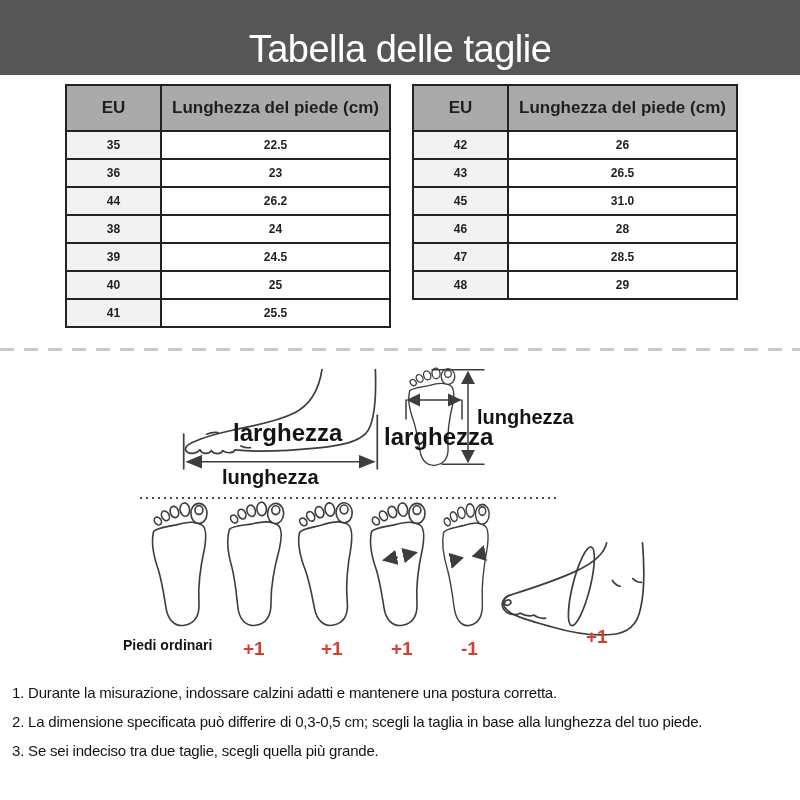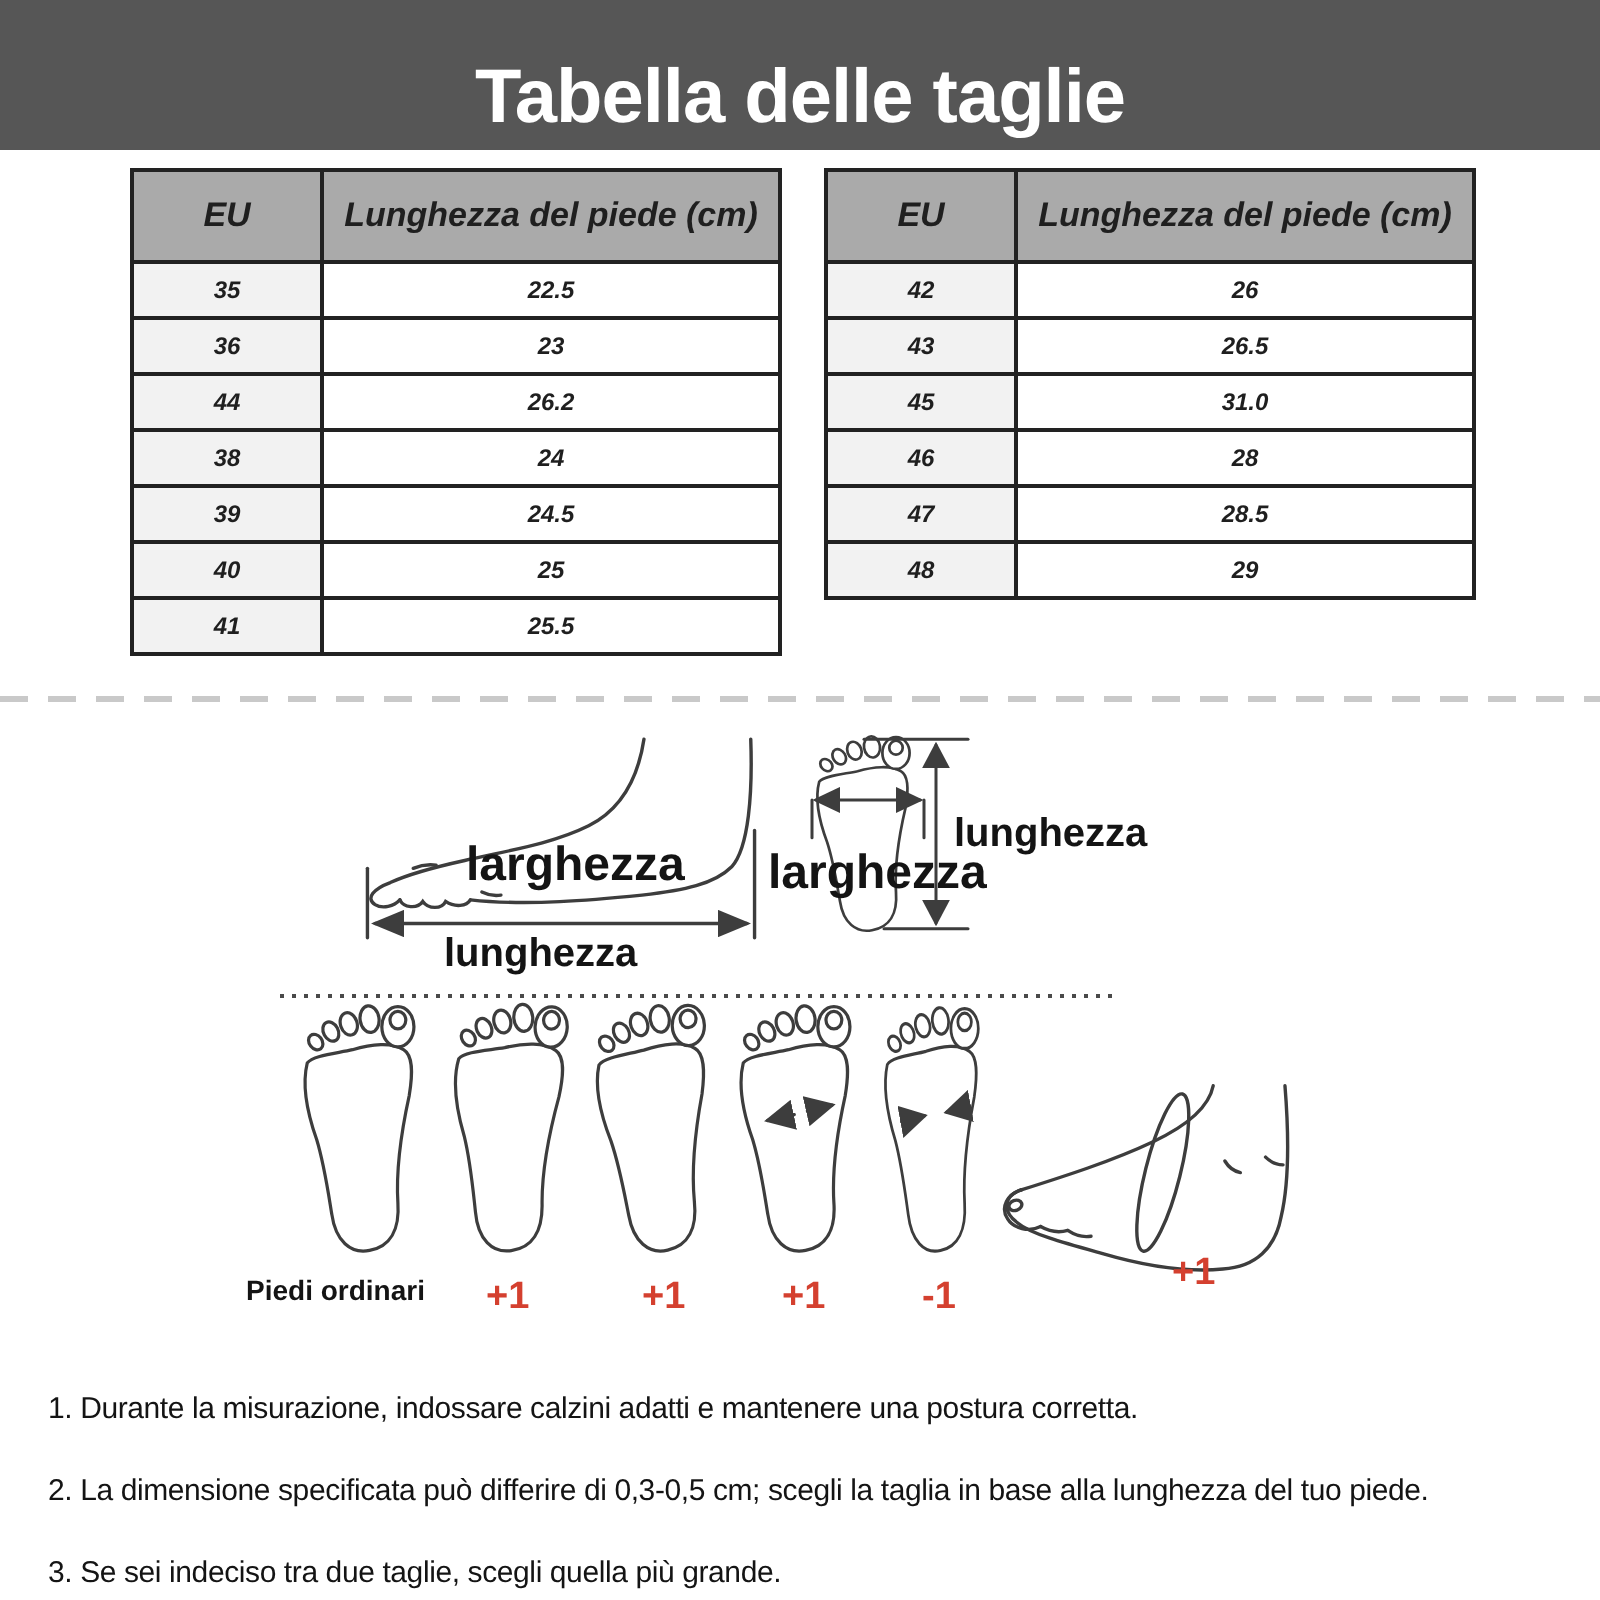"Tabella delle taglie" .banner h1 { font-weight: 700 -> 400 }
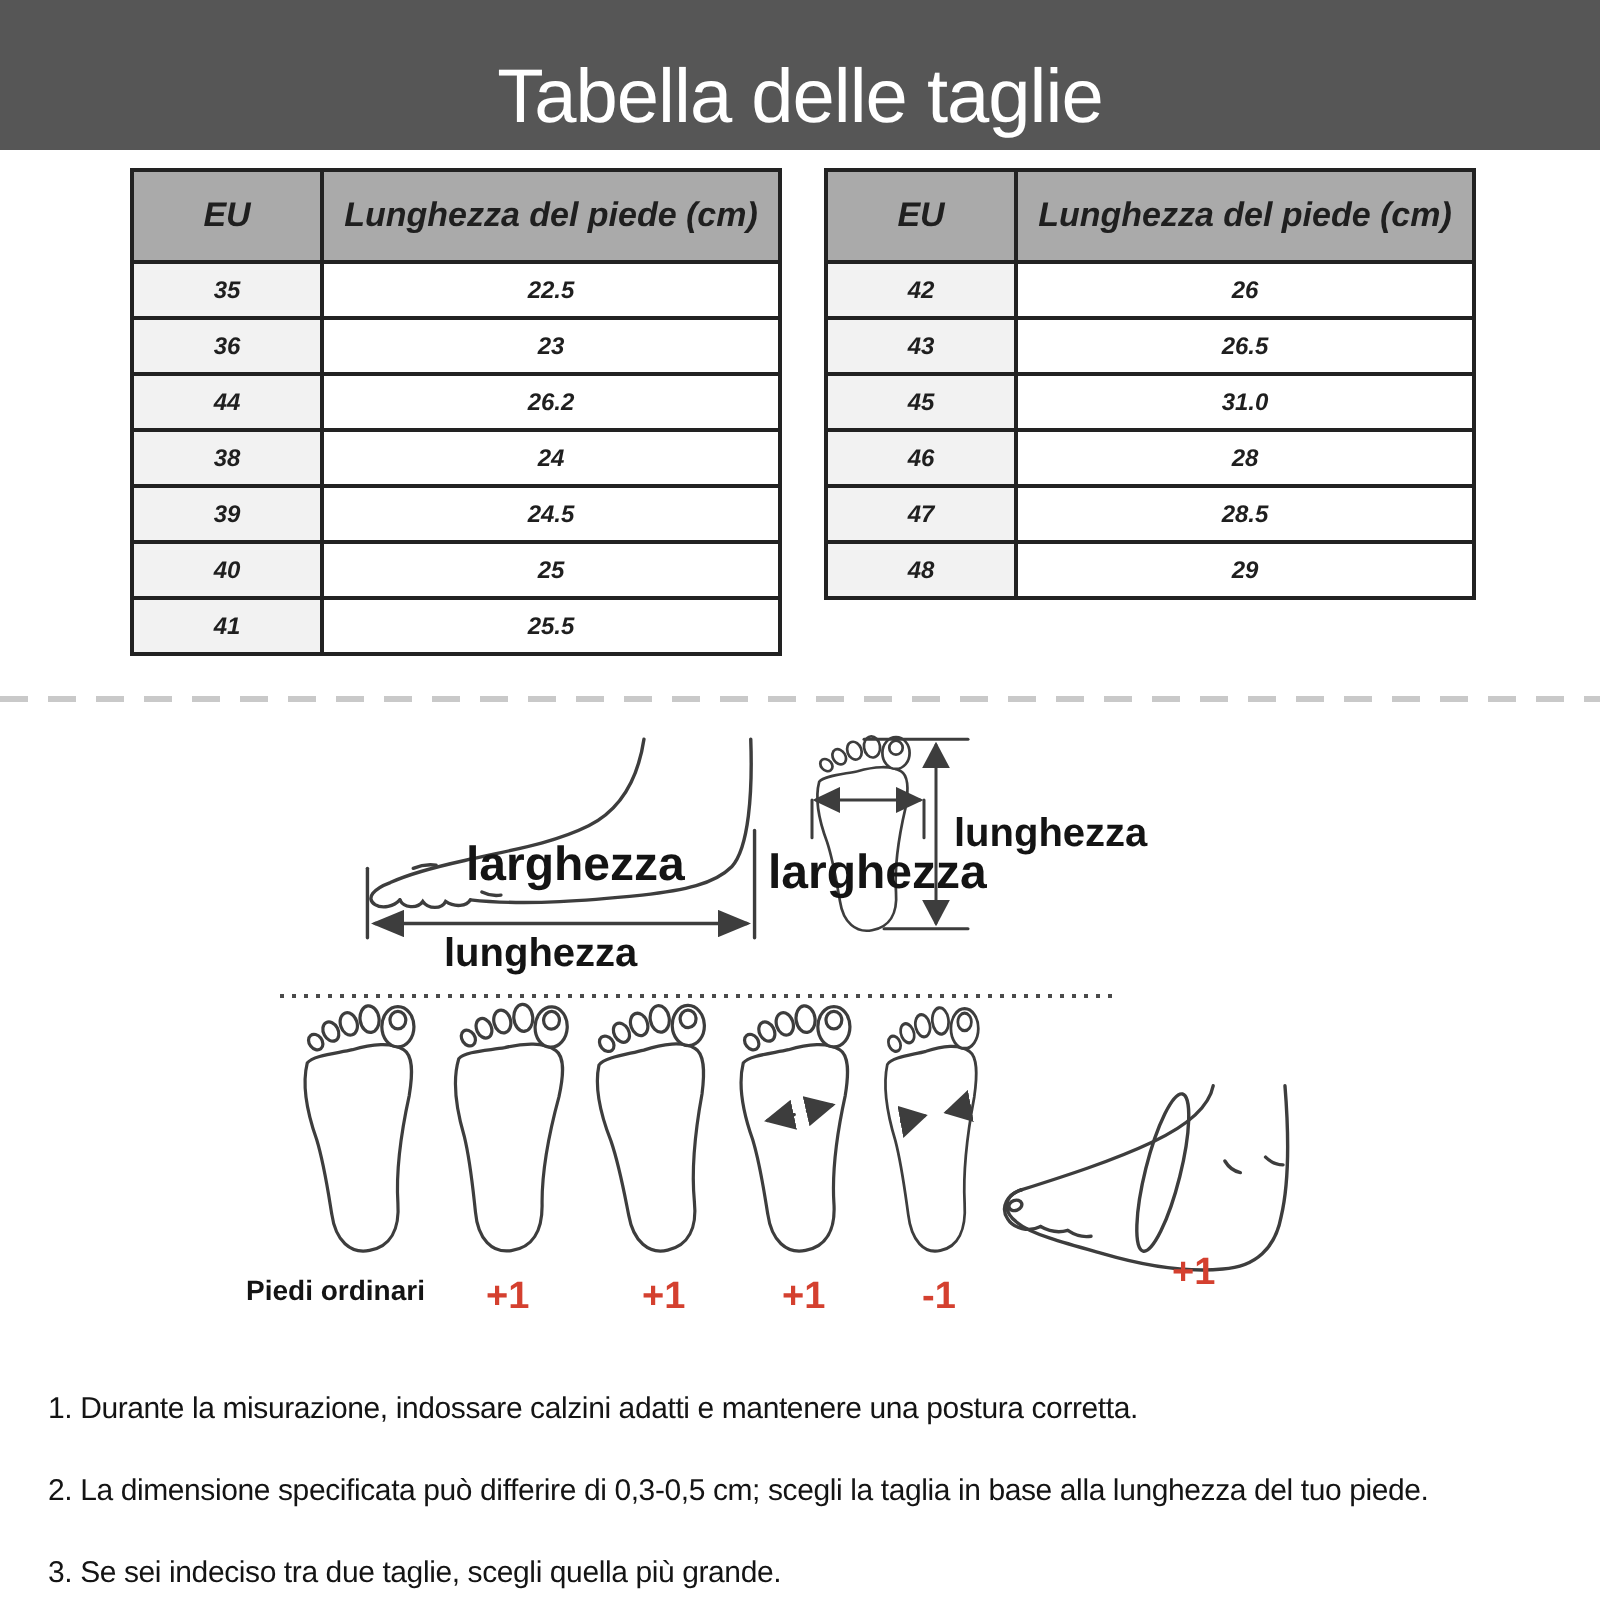"EU" table.size-table th, table.size-table td { font-style: italic -> none }
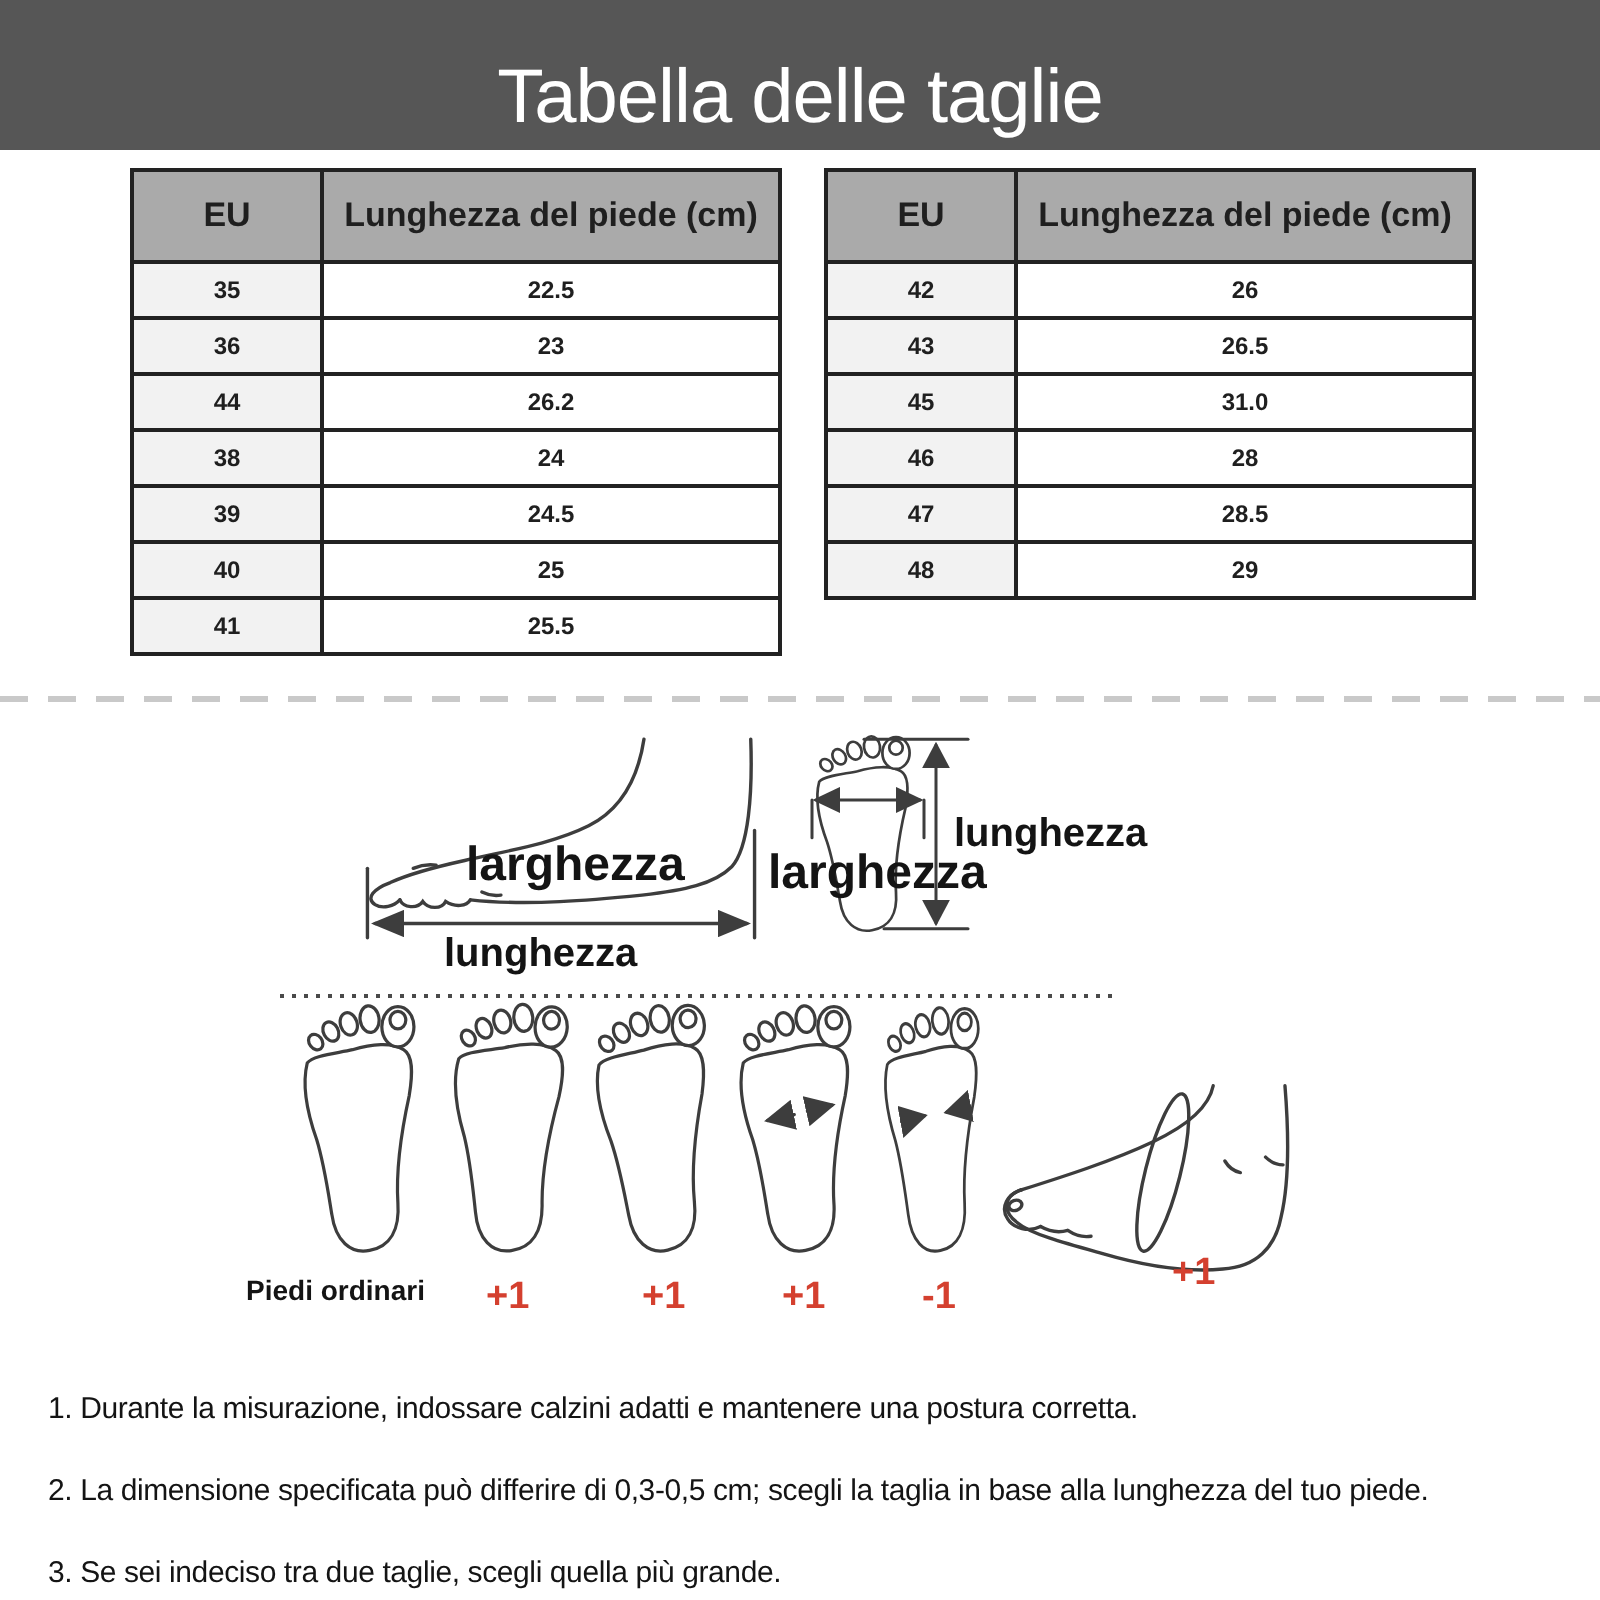"1. Durante la misurazione, indossare" .notes p { margin: 16px -> 4px }
